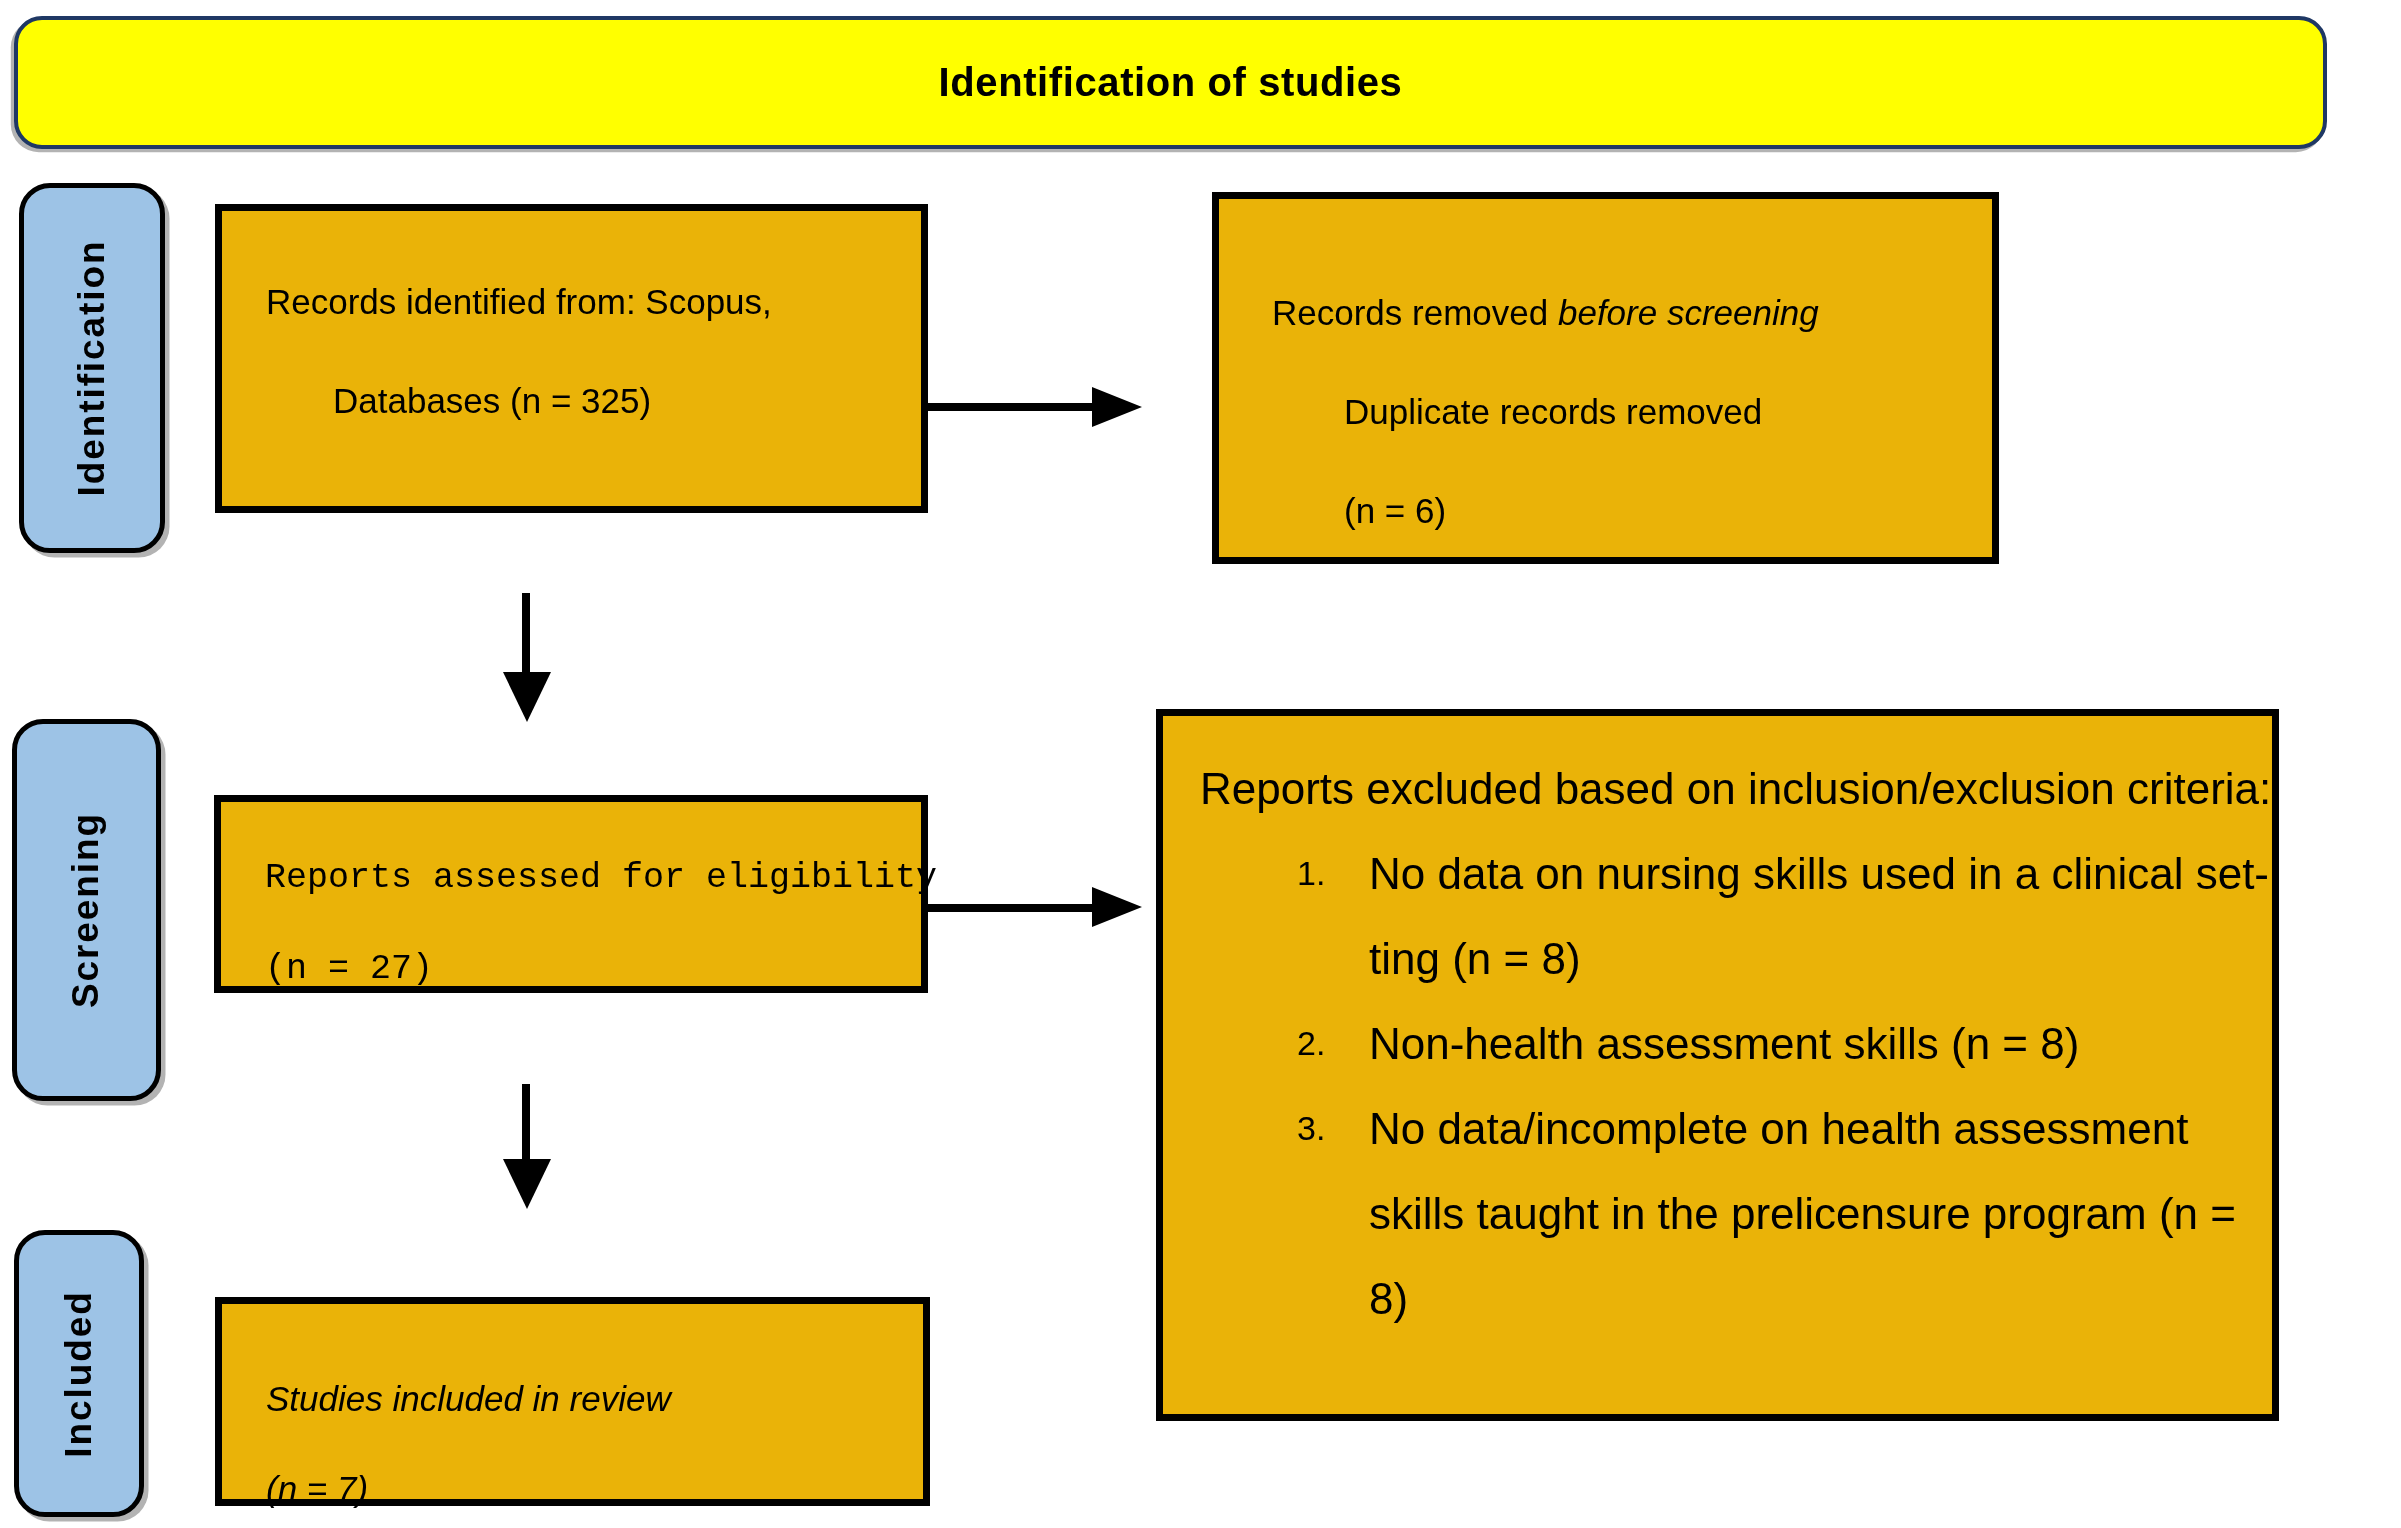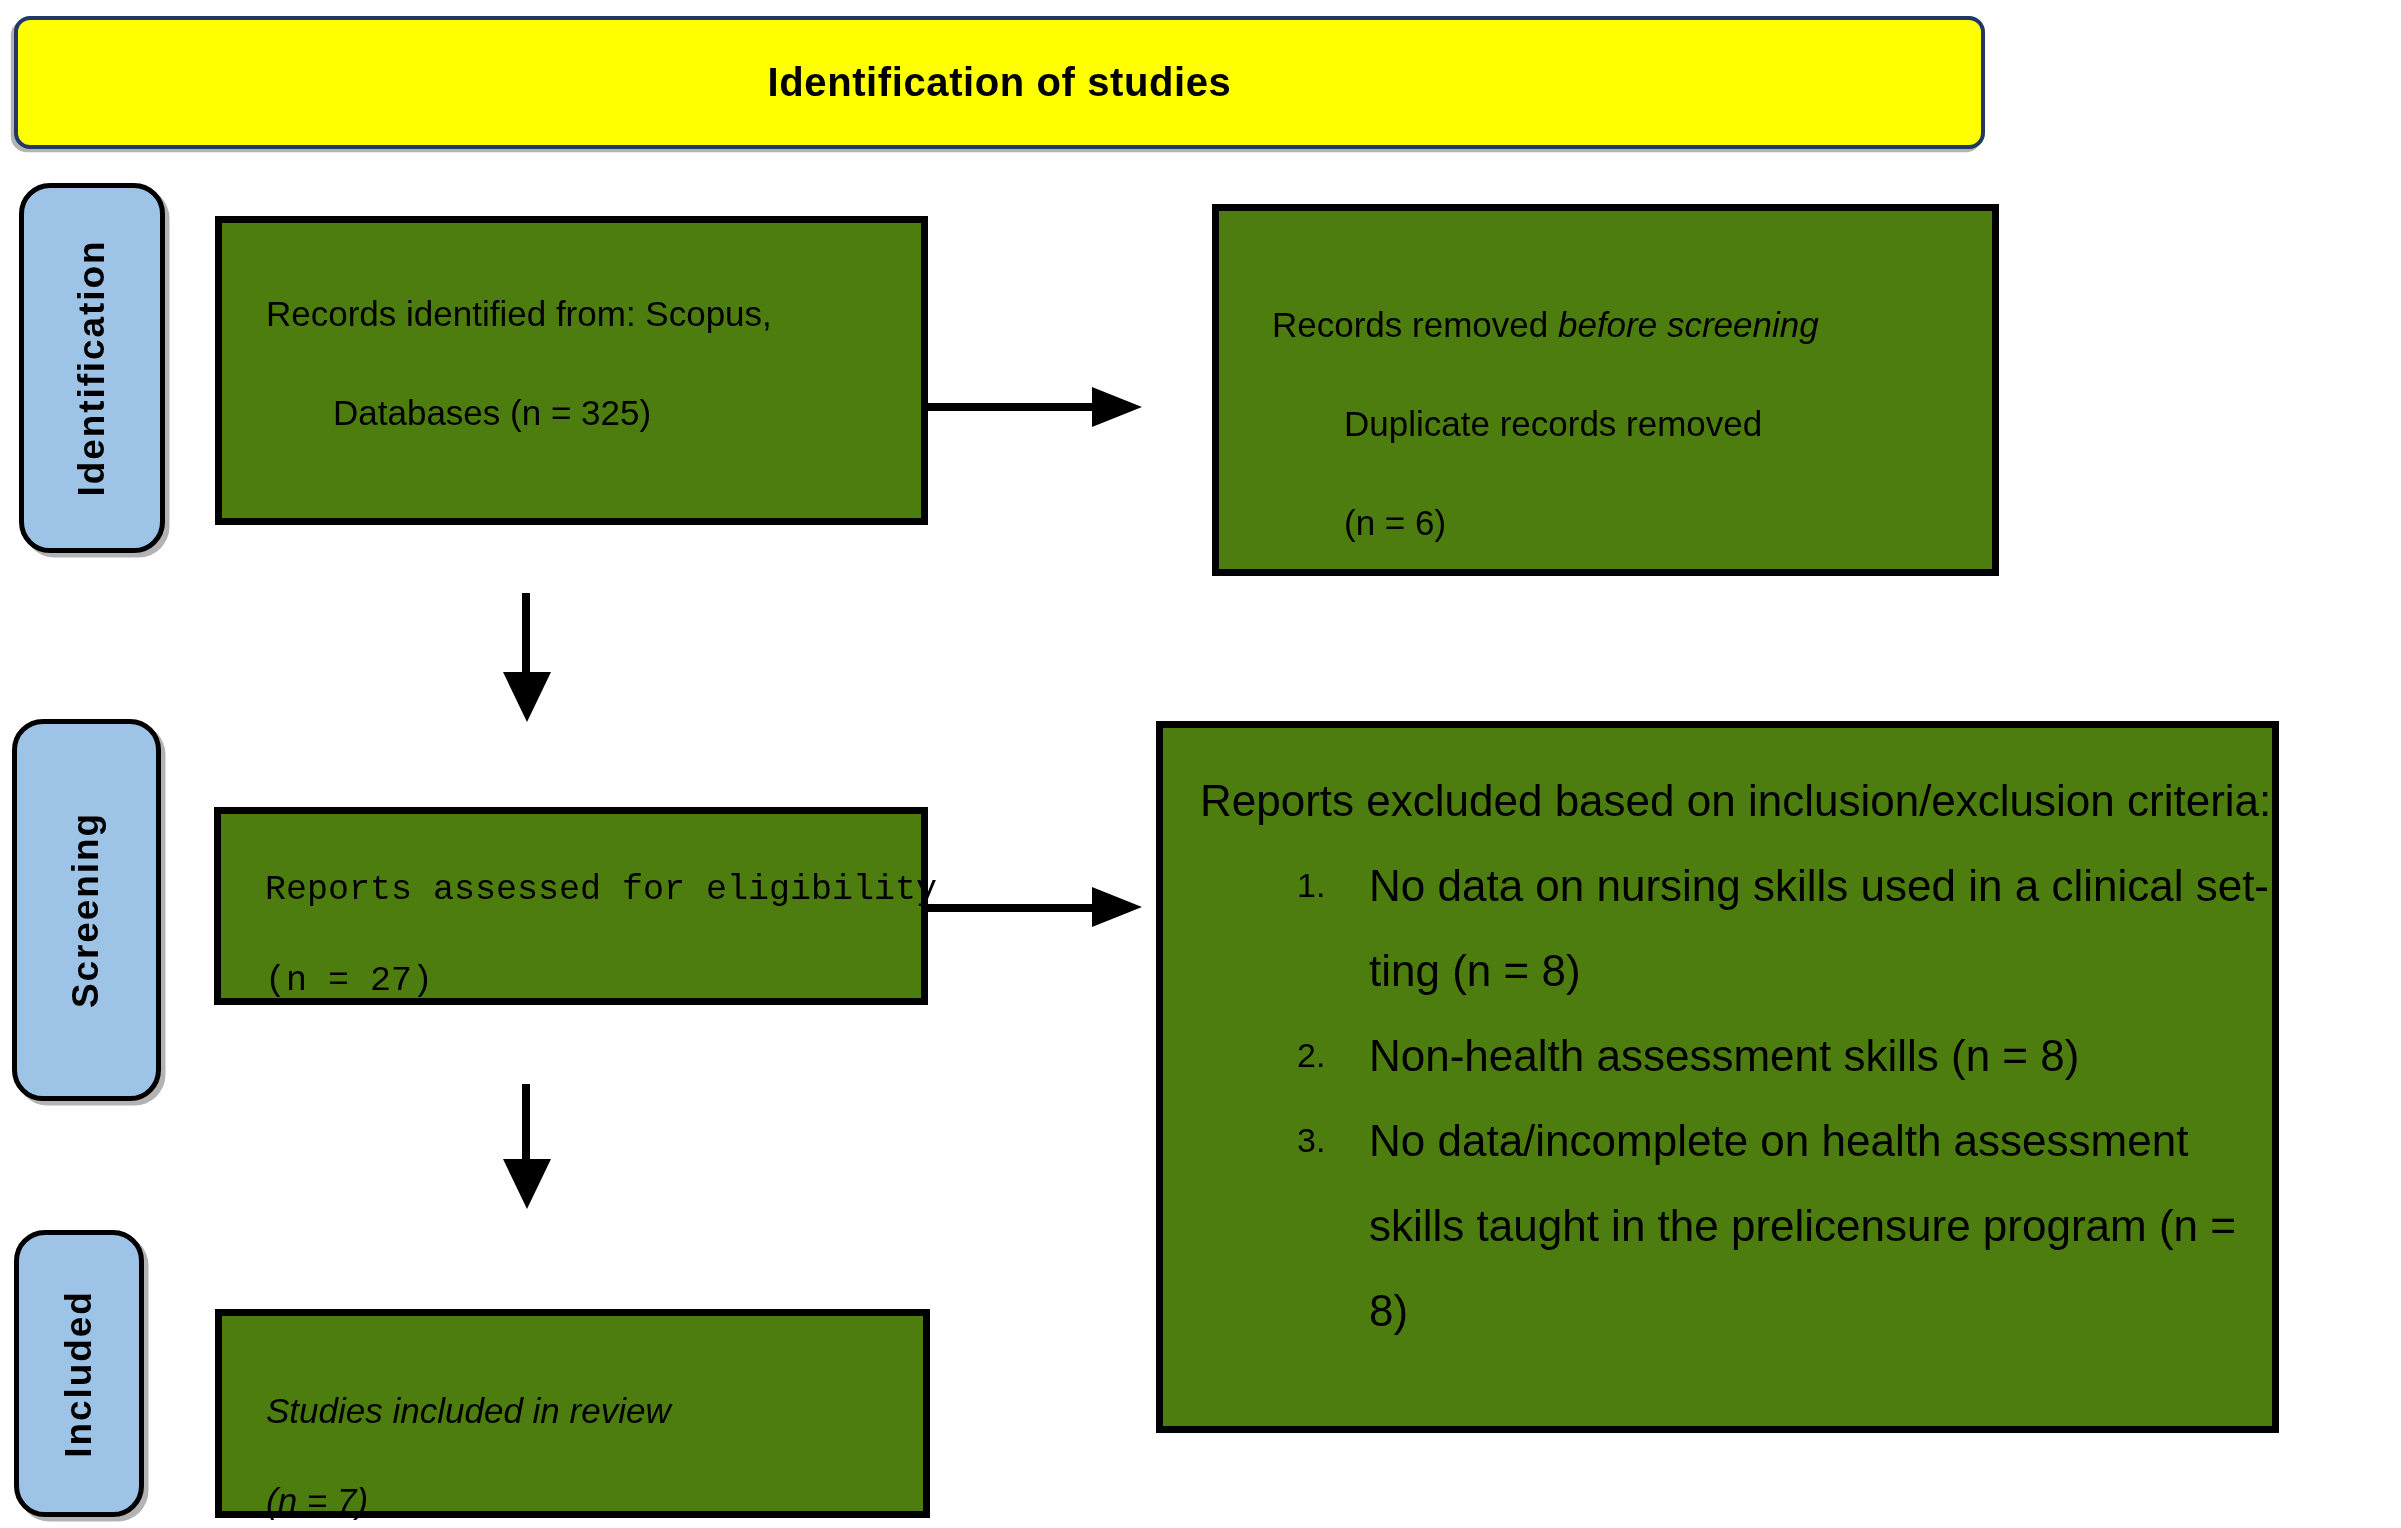"Identification of studies" .banner { border-radius: 16px -> 28px; width: 1971px -> 2313px }
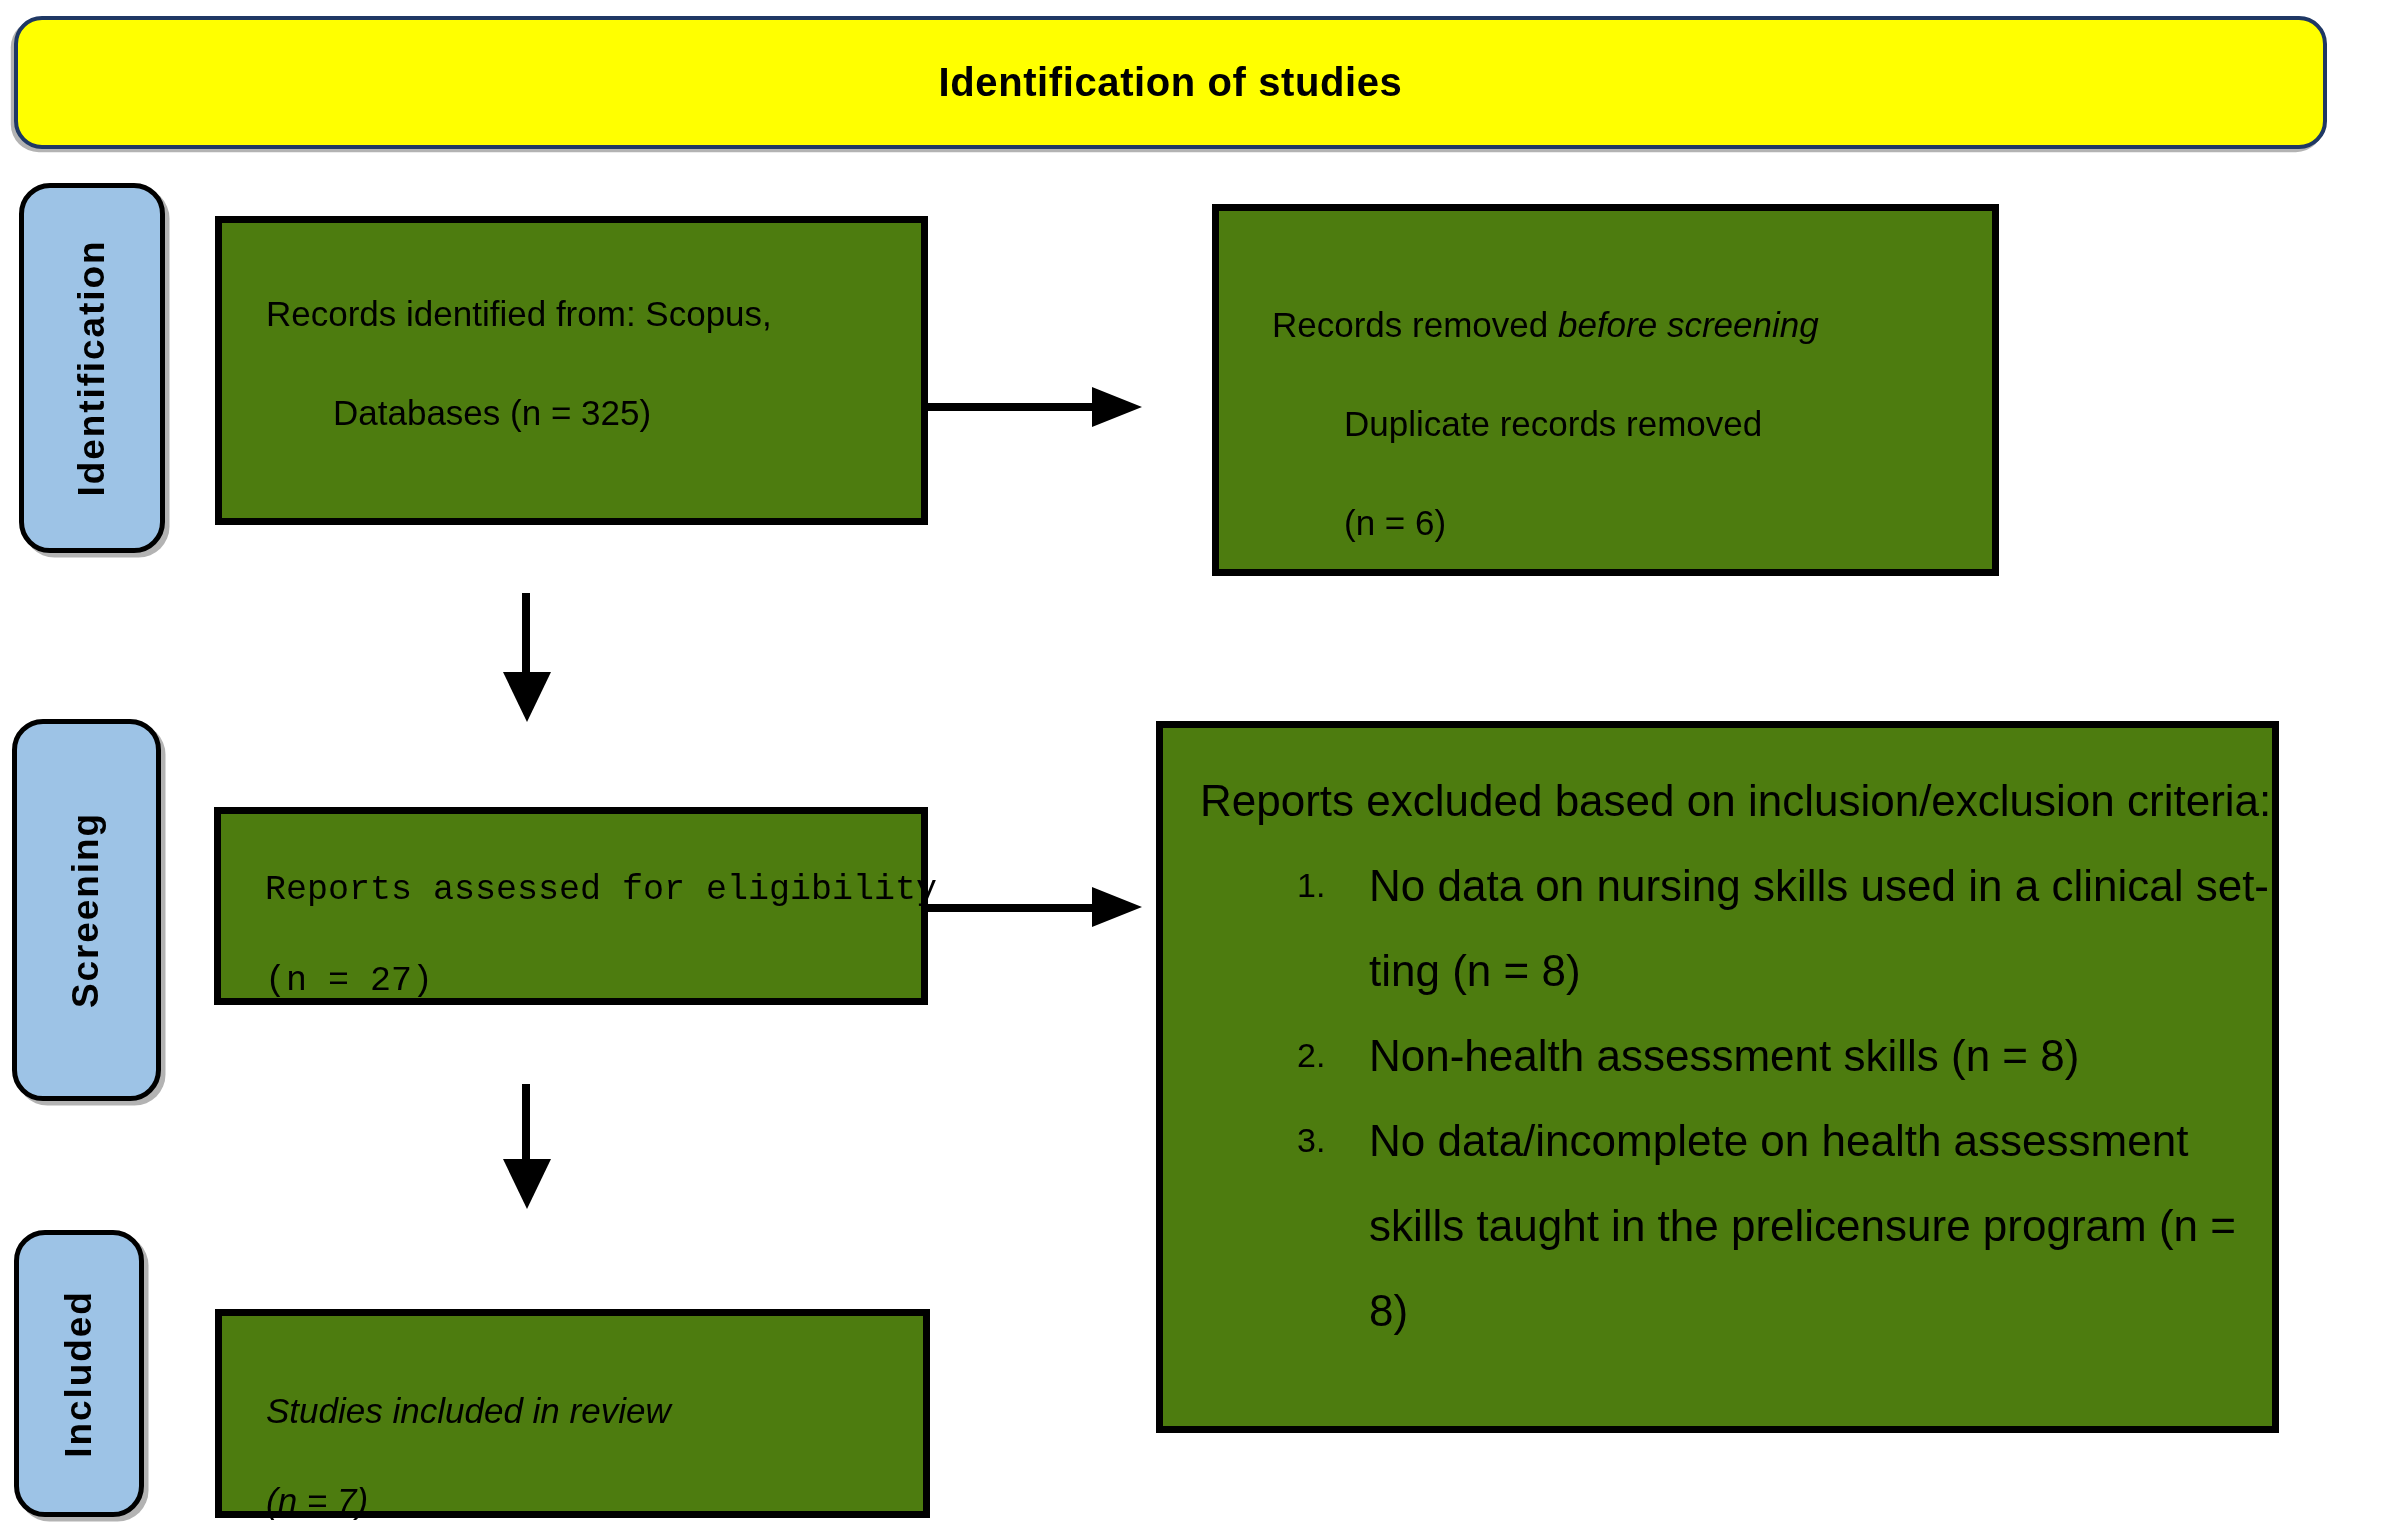"Records identified from: Scopus," .fbox { background: #4d7c0f -> #eab308; margin-top: 12px -> none }
